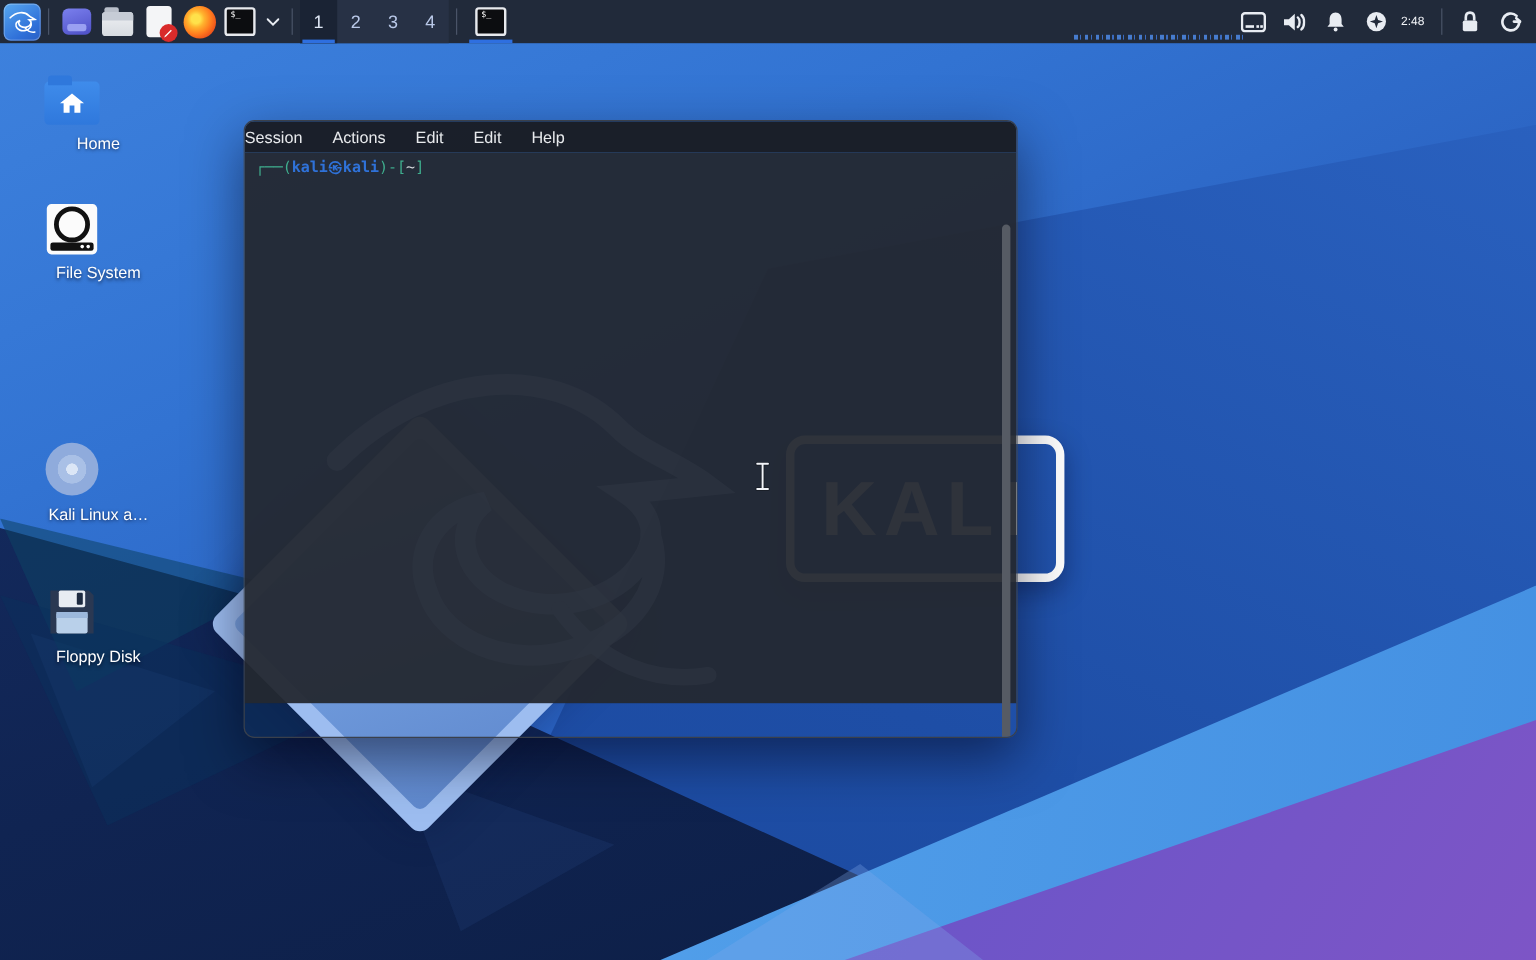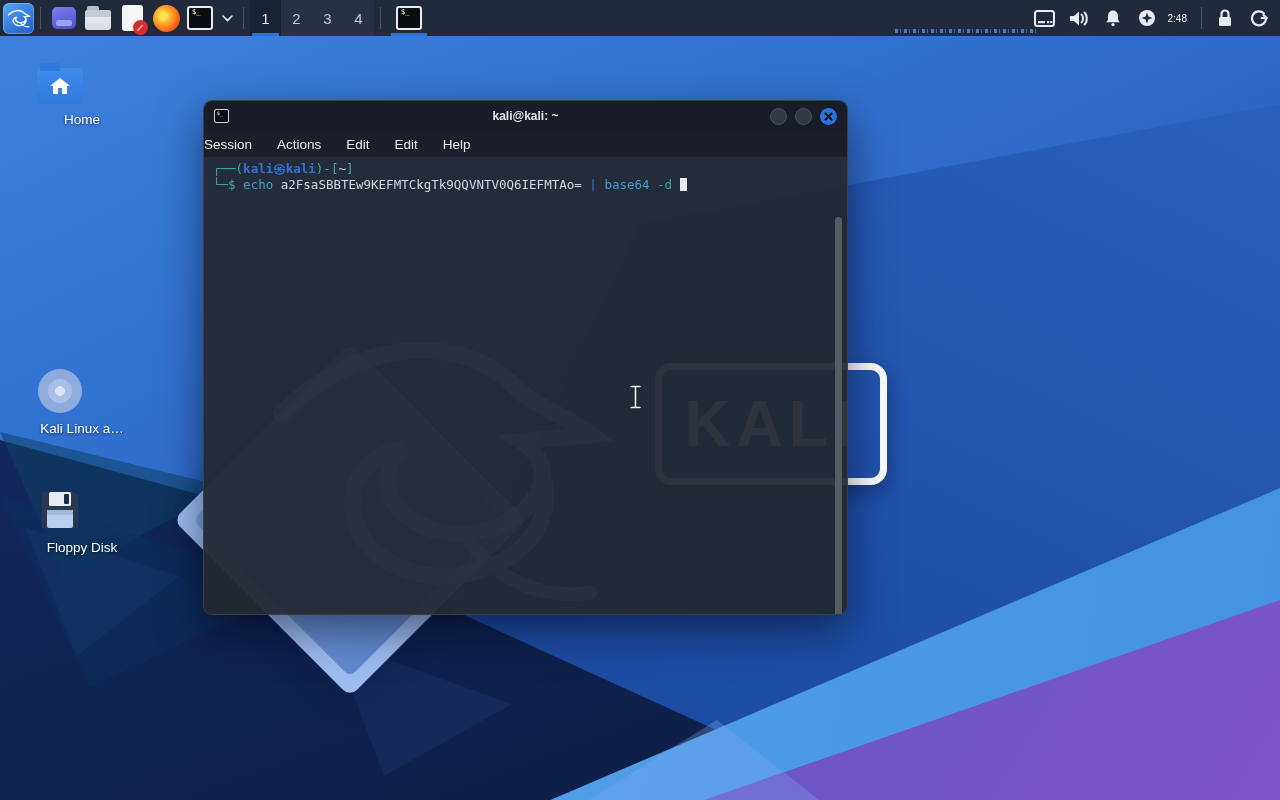"kali@kali: ~" div.titlebar { html: <div> <div>$_</div> <div>kali@kali: ~</div> <div> <div></div> <div></div> <div> <svg> <path></path> </svg> </div> </div> </div> -> none }
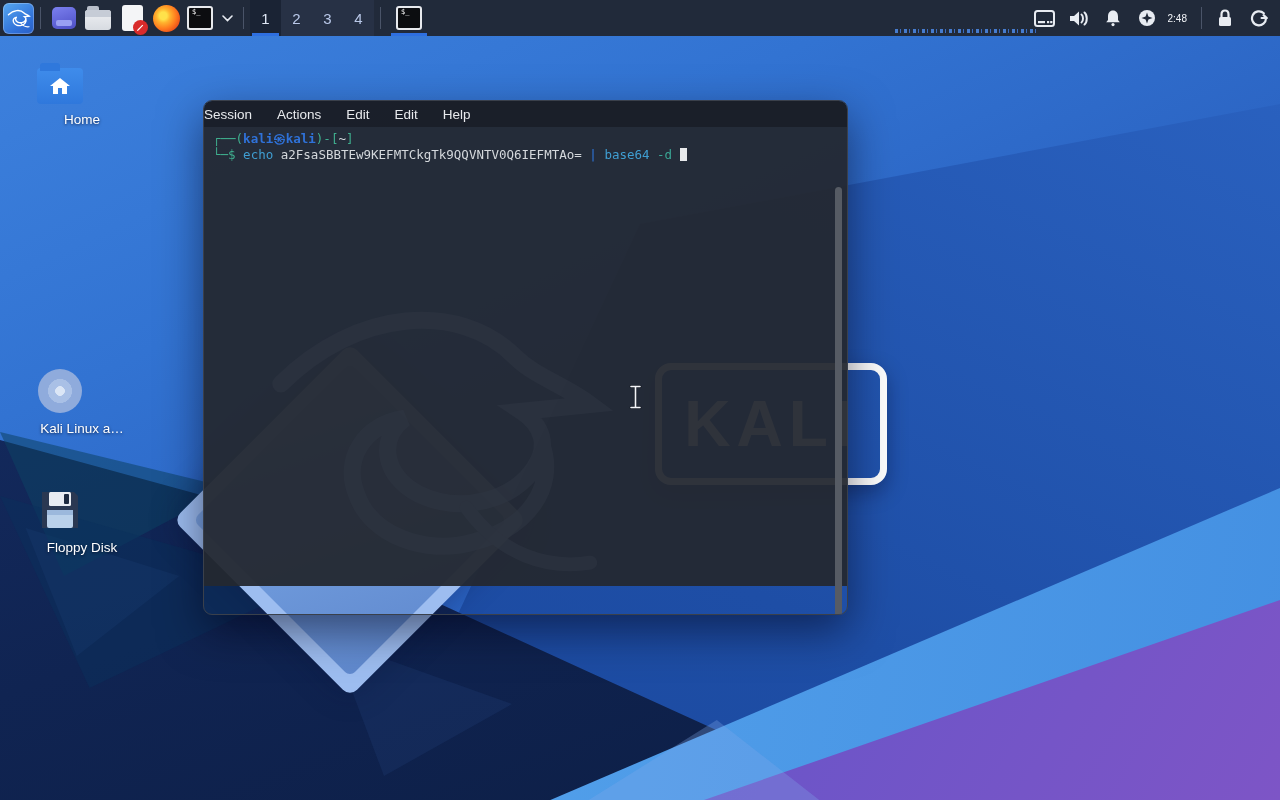"└─$ echo" div { html: <div><span>└─$</span><span> </span><span>echo</span><span> </span><span>a2FsaSBBTEw9KEFMTCkgTk9QQVNTV0Q6IEFMTAo=</span><span> </span><span>|</span><span> </span><span>base64</span><span> </span><span>-d</span><span> </span><span></span></div> -> none }
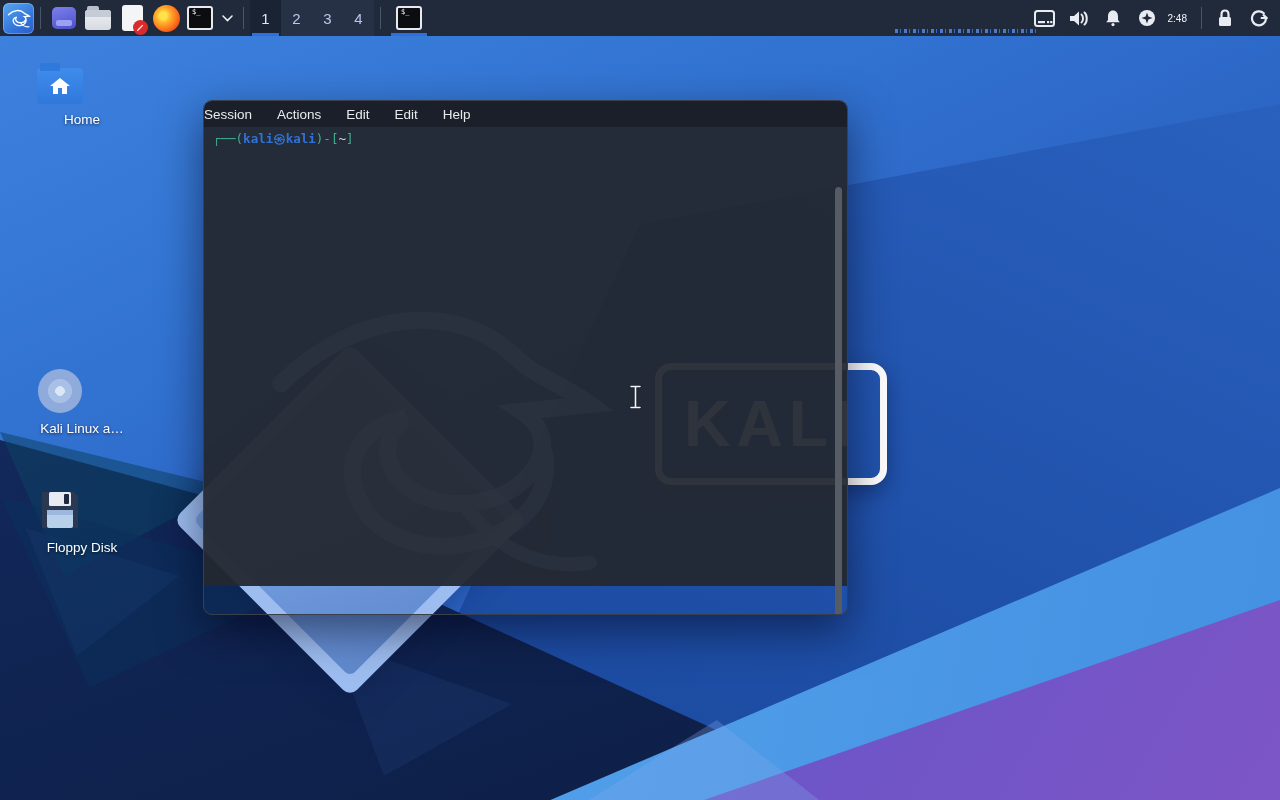"File System" div.dicon { html: none -> <div> <div> <div> <div></div> <div></div> </div> </div> <div>File System</div> </div> }
